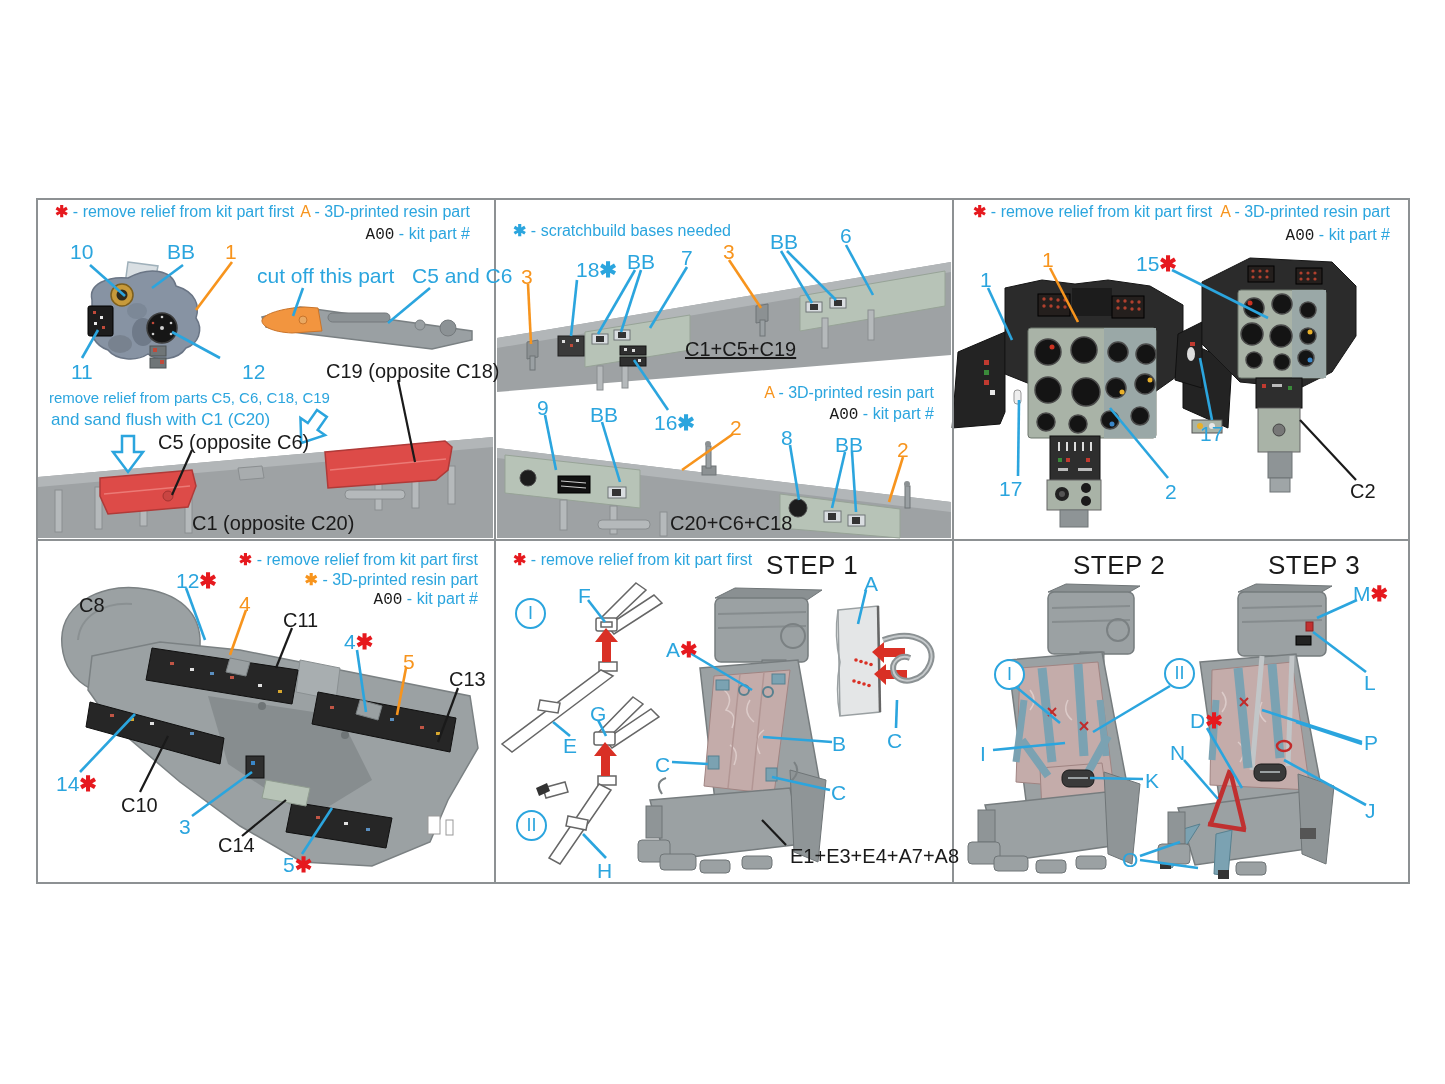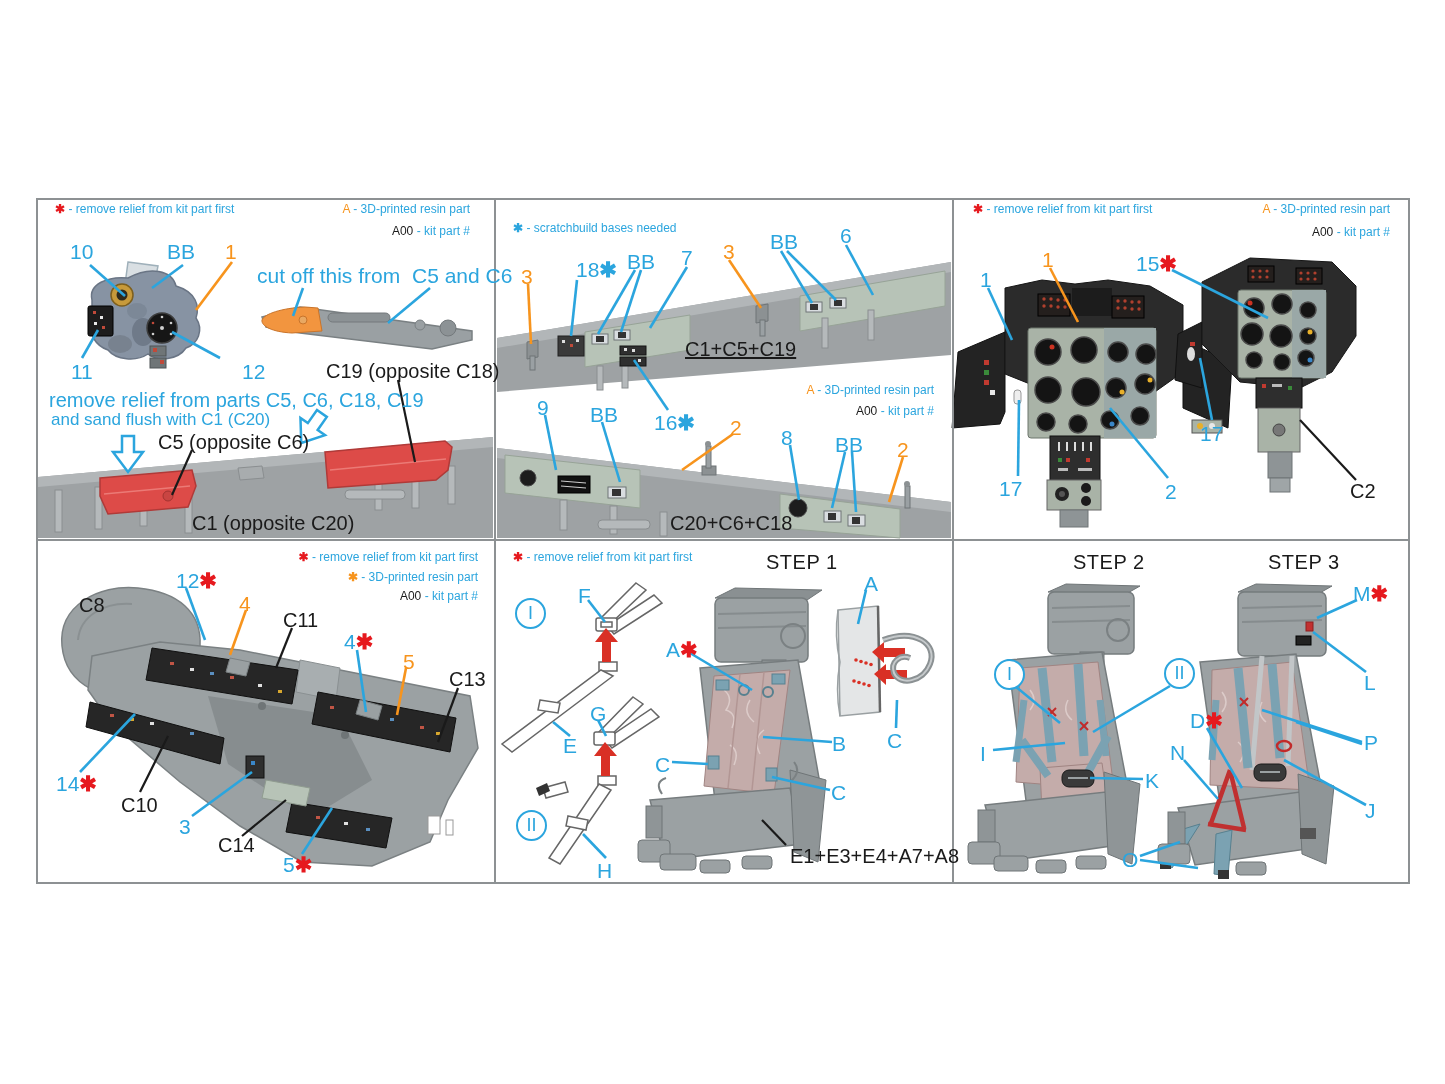"✱ - remove relief from" .lg { font-size: 12px -> 16px }
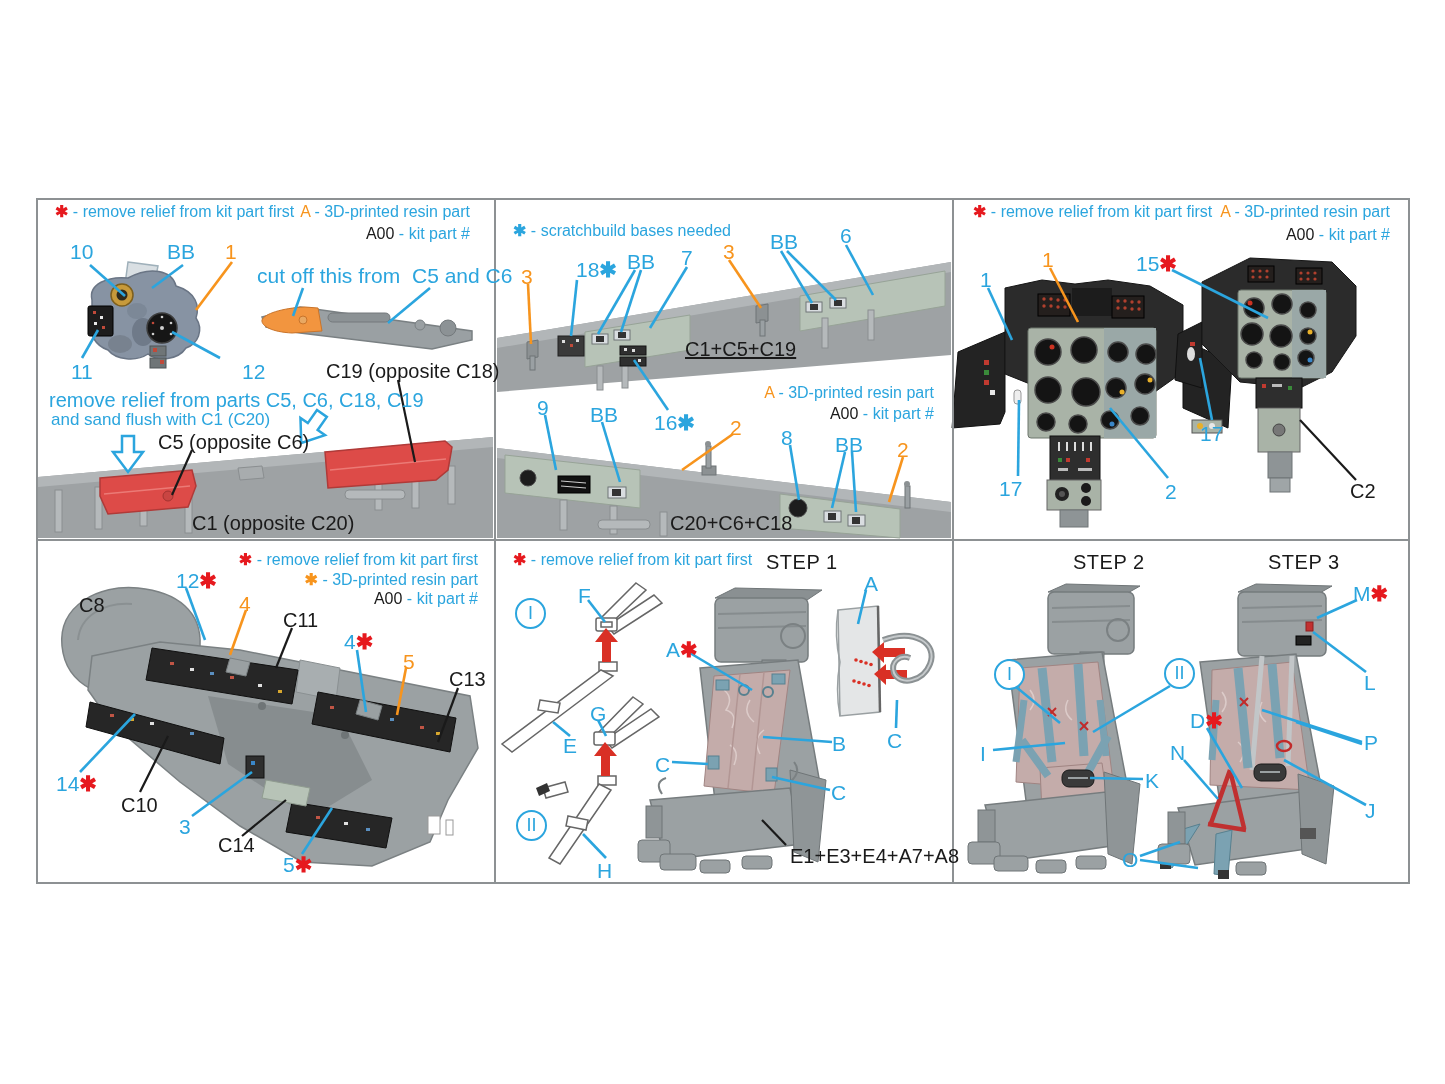"A00" .akey { font-family: none -> Liberation Mono, monospace }
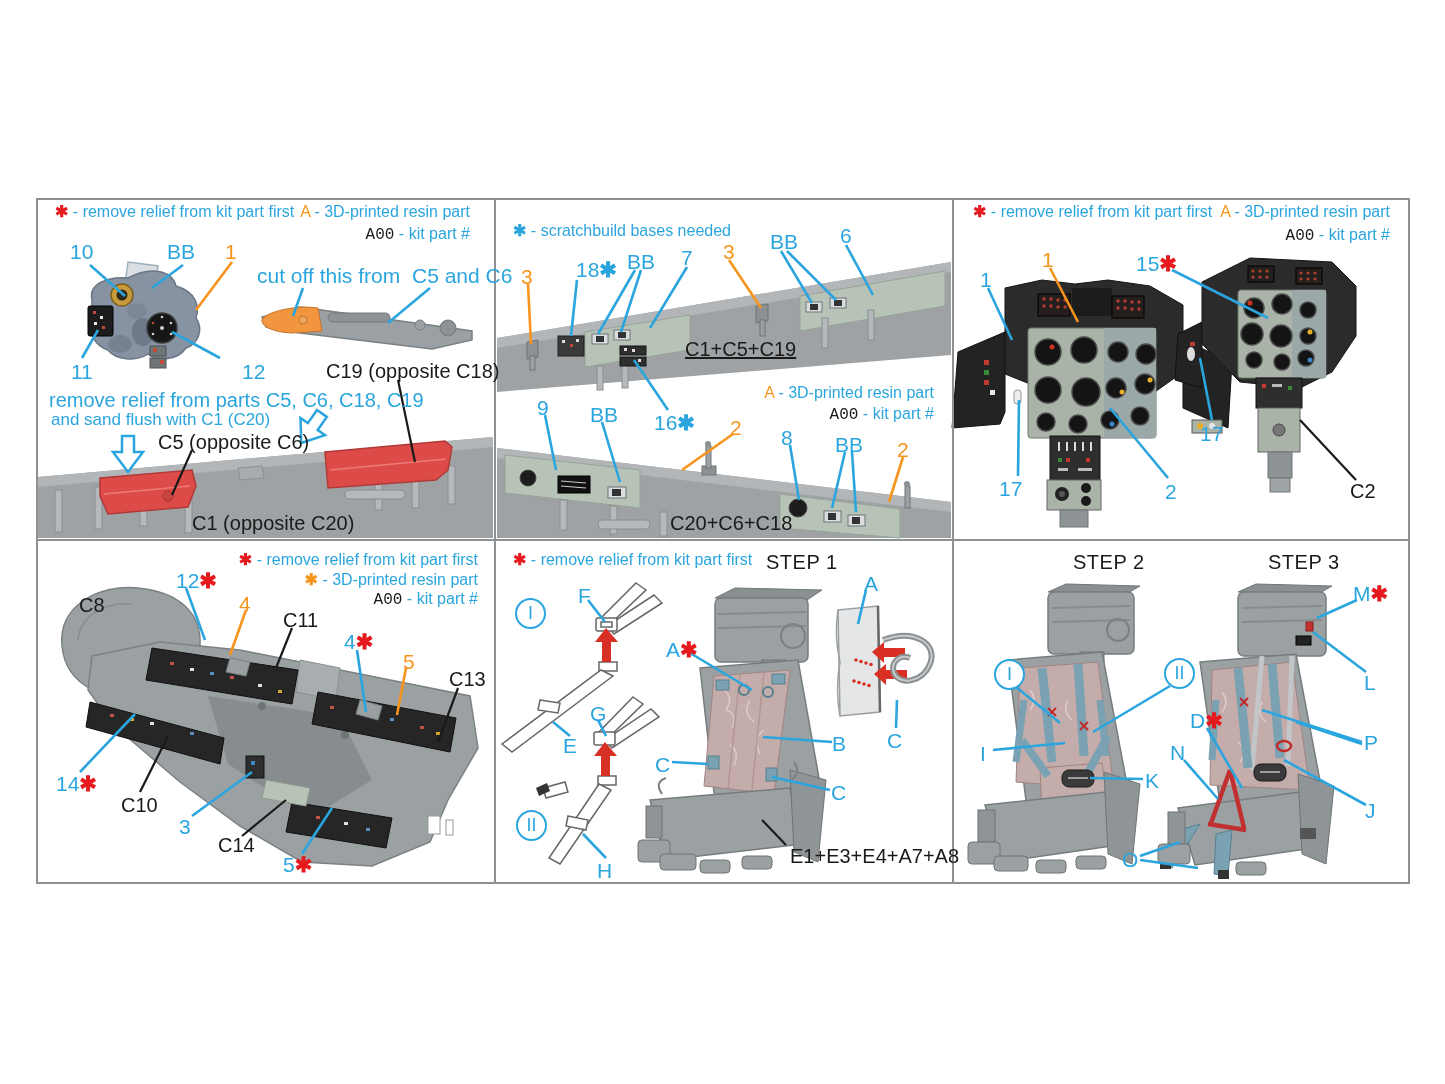"cut off this from" span.lb { text: from -> part }
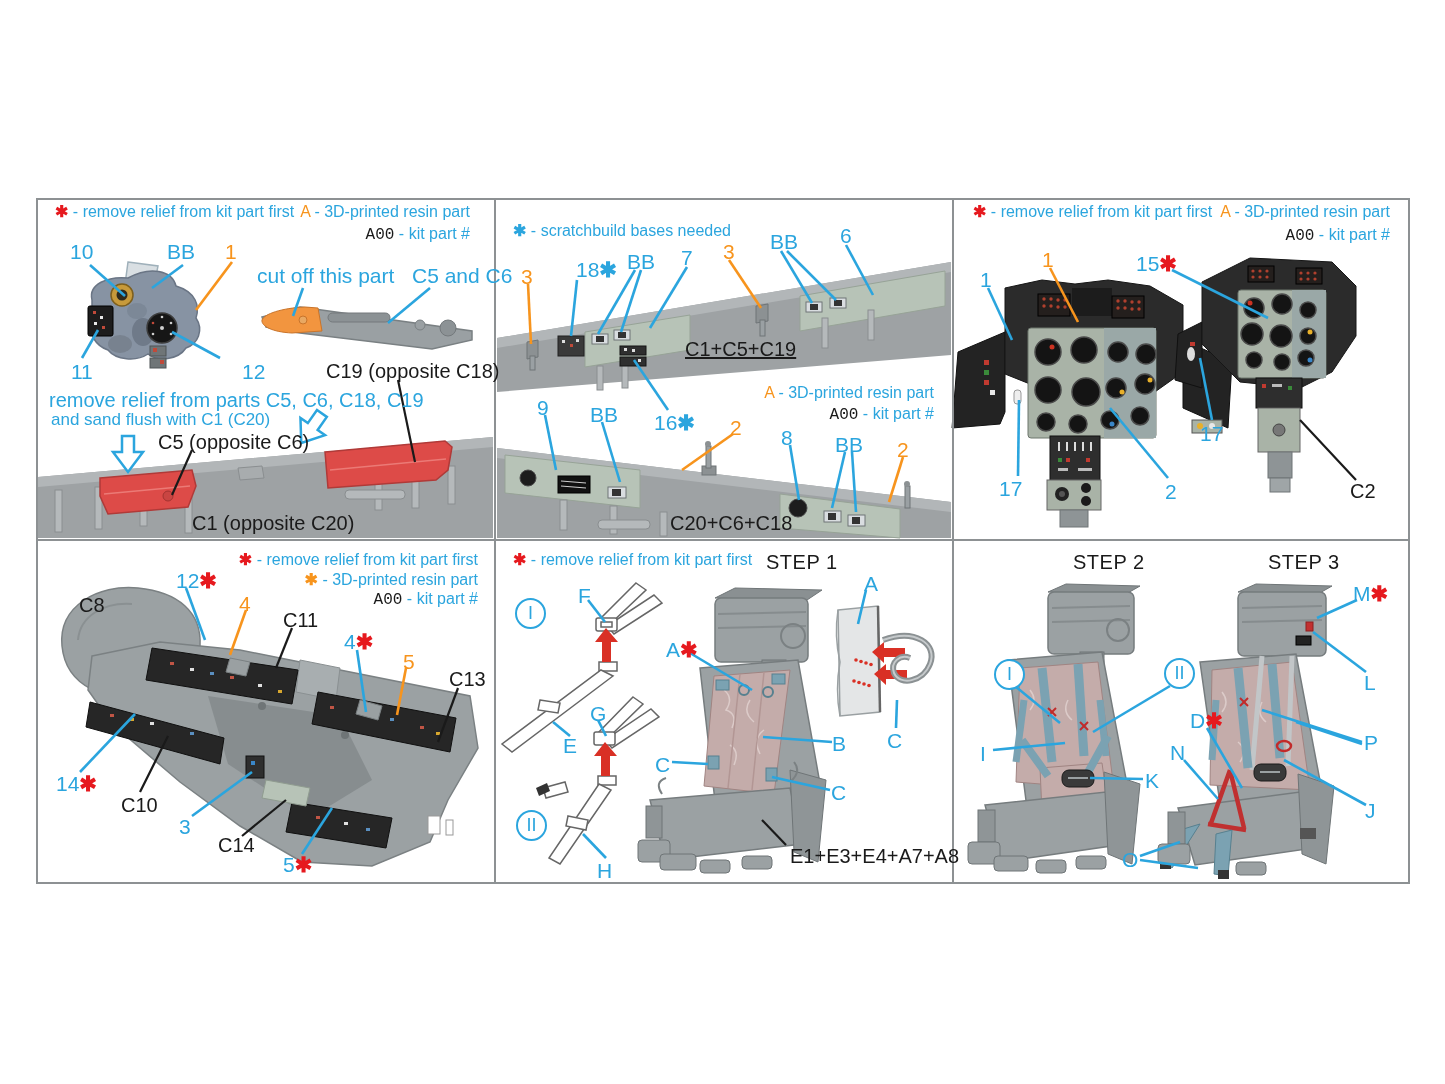"remove relief from parts C5," span.lb { font-size: 20px -> 15px }
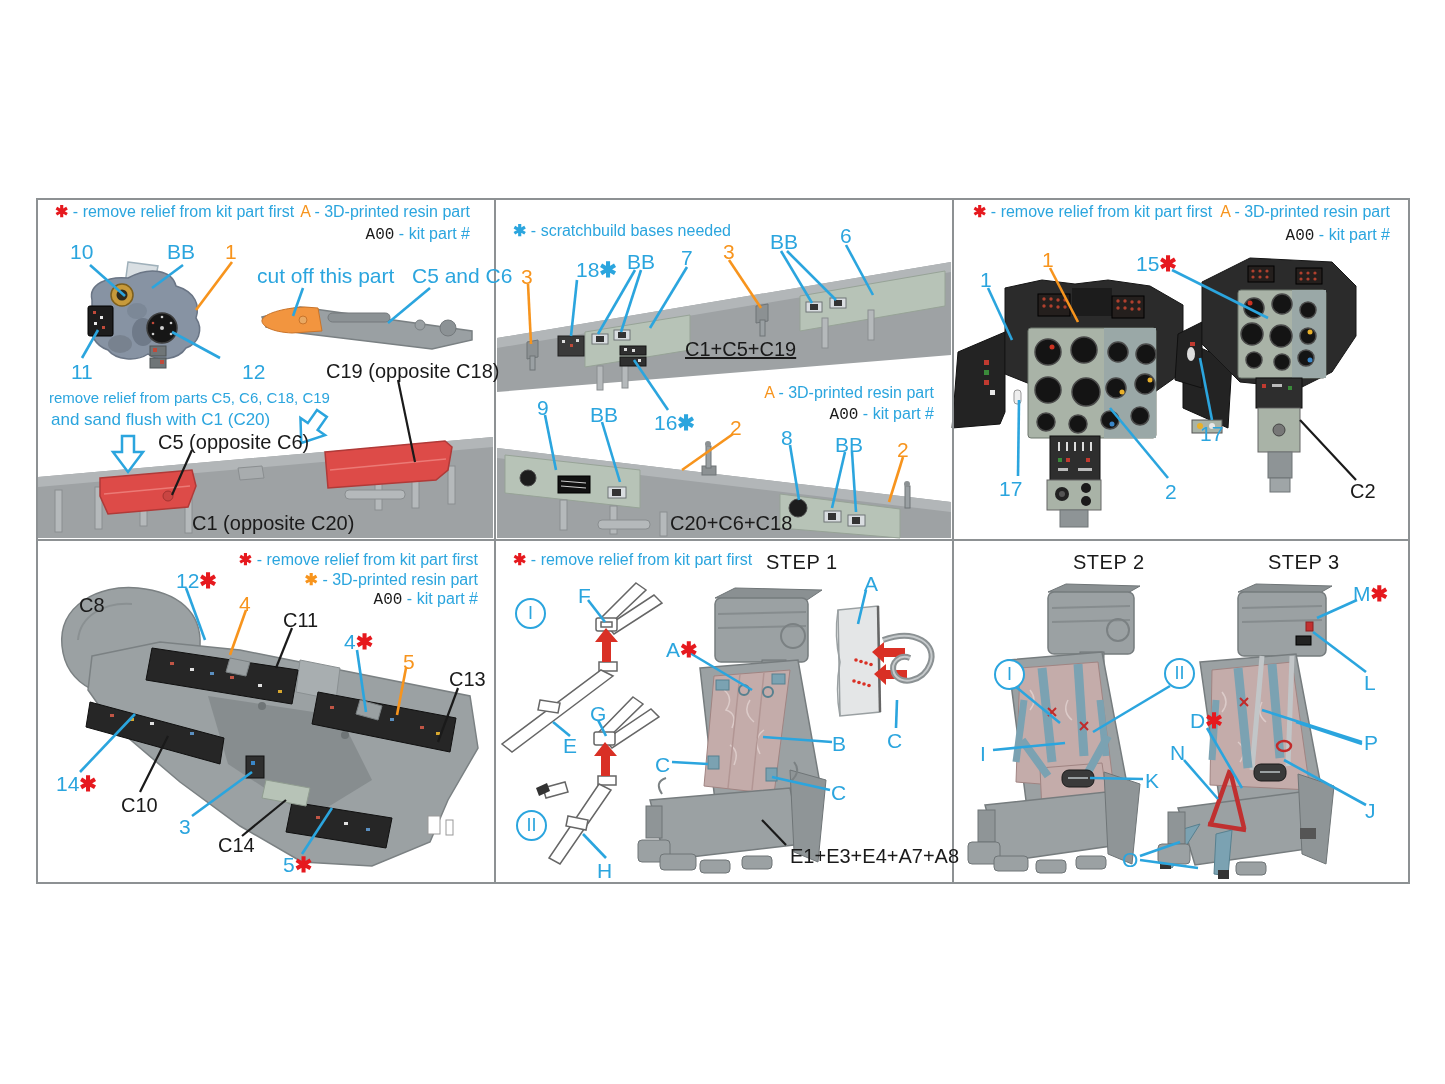"STEP 1" .stp { font-size: 20px -> 26px }
